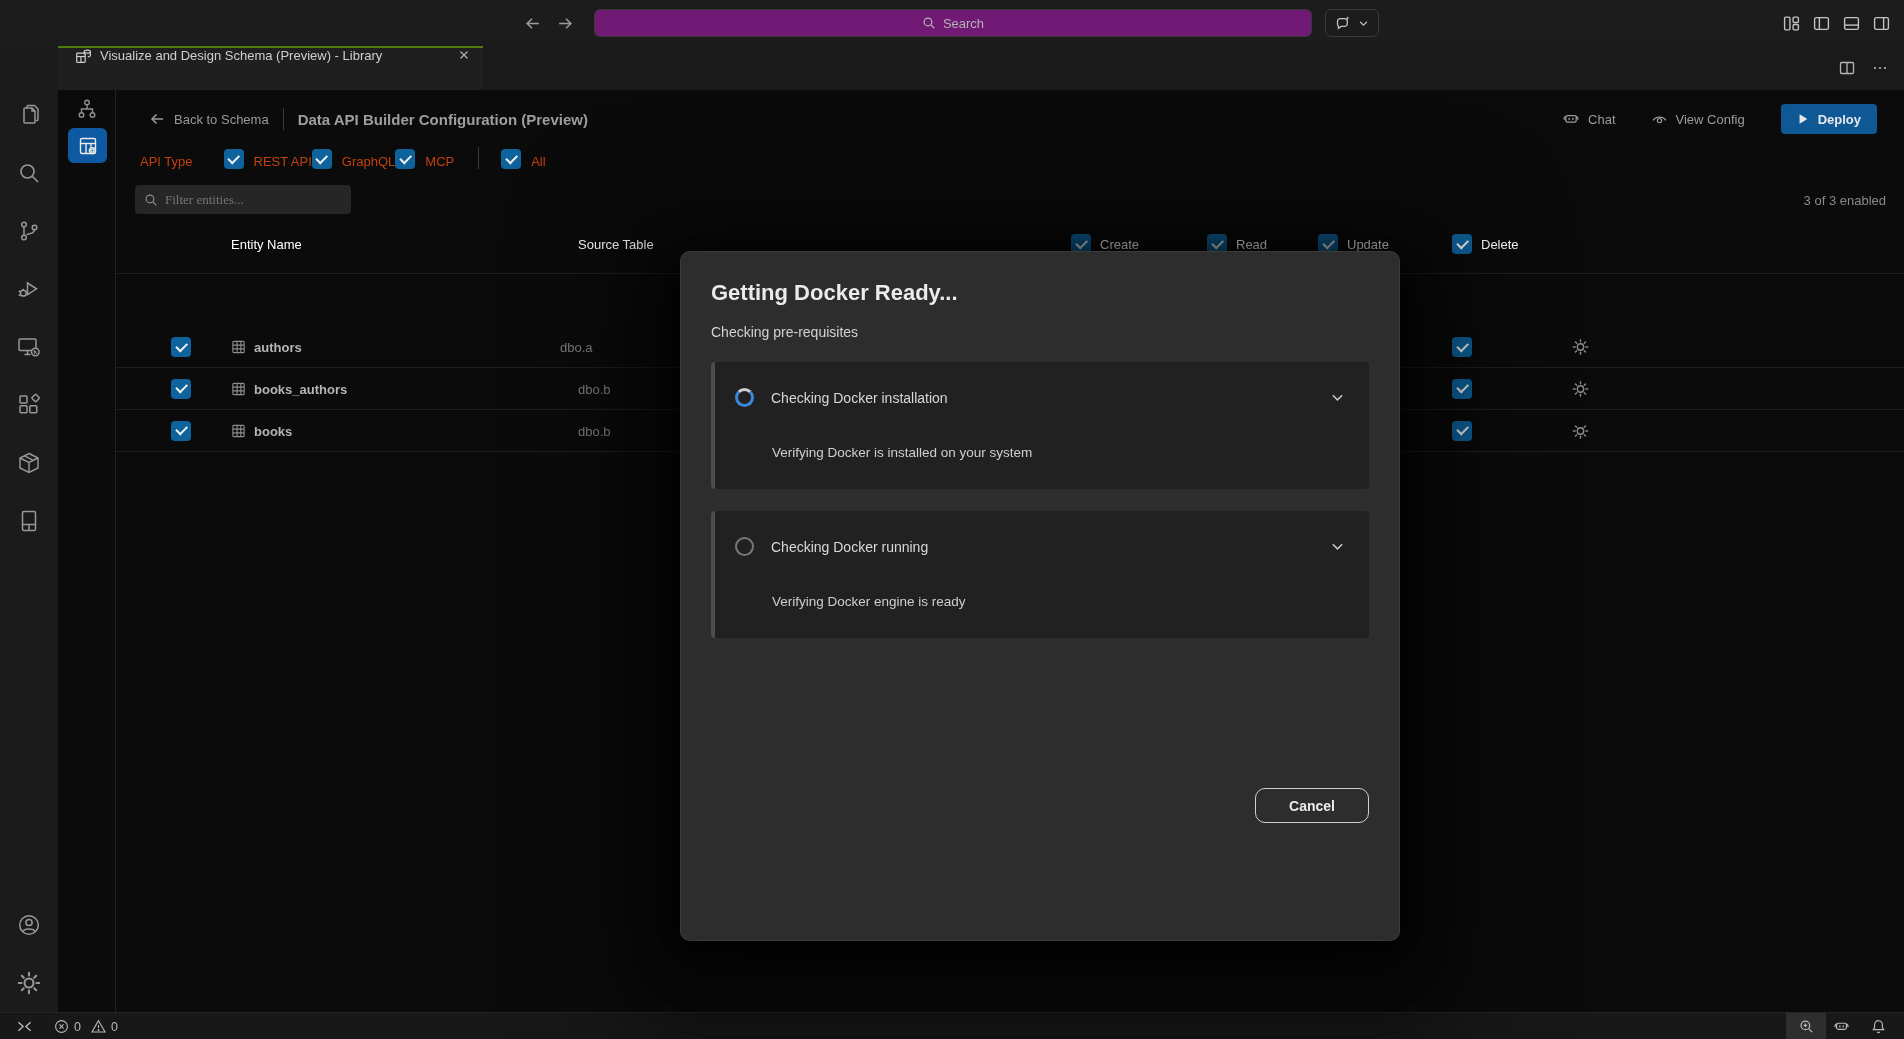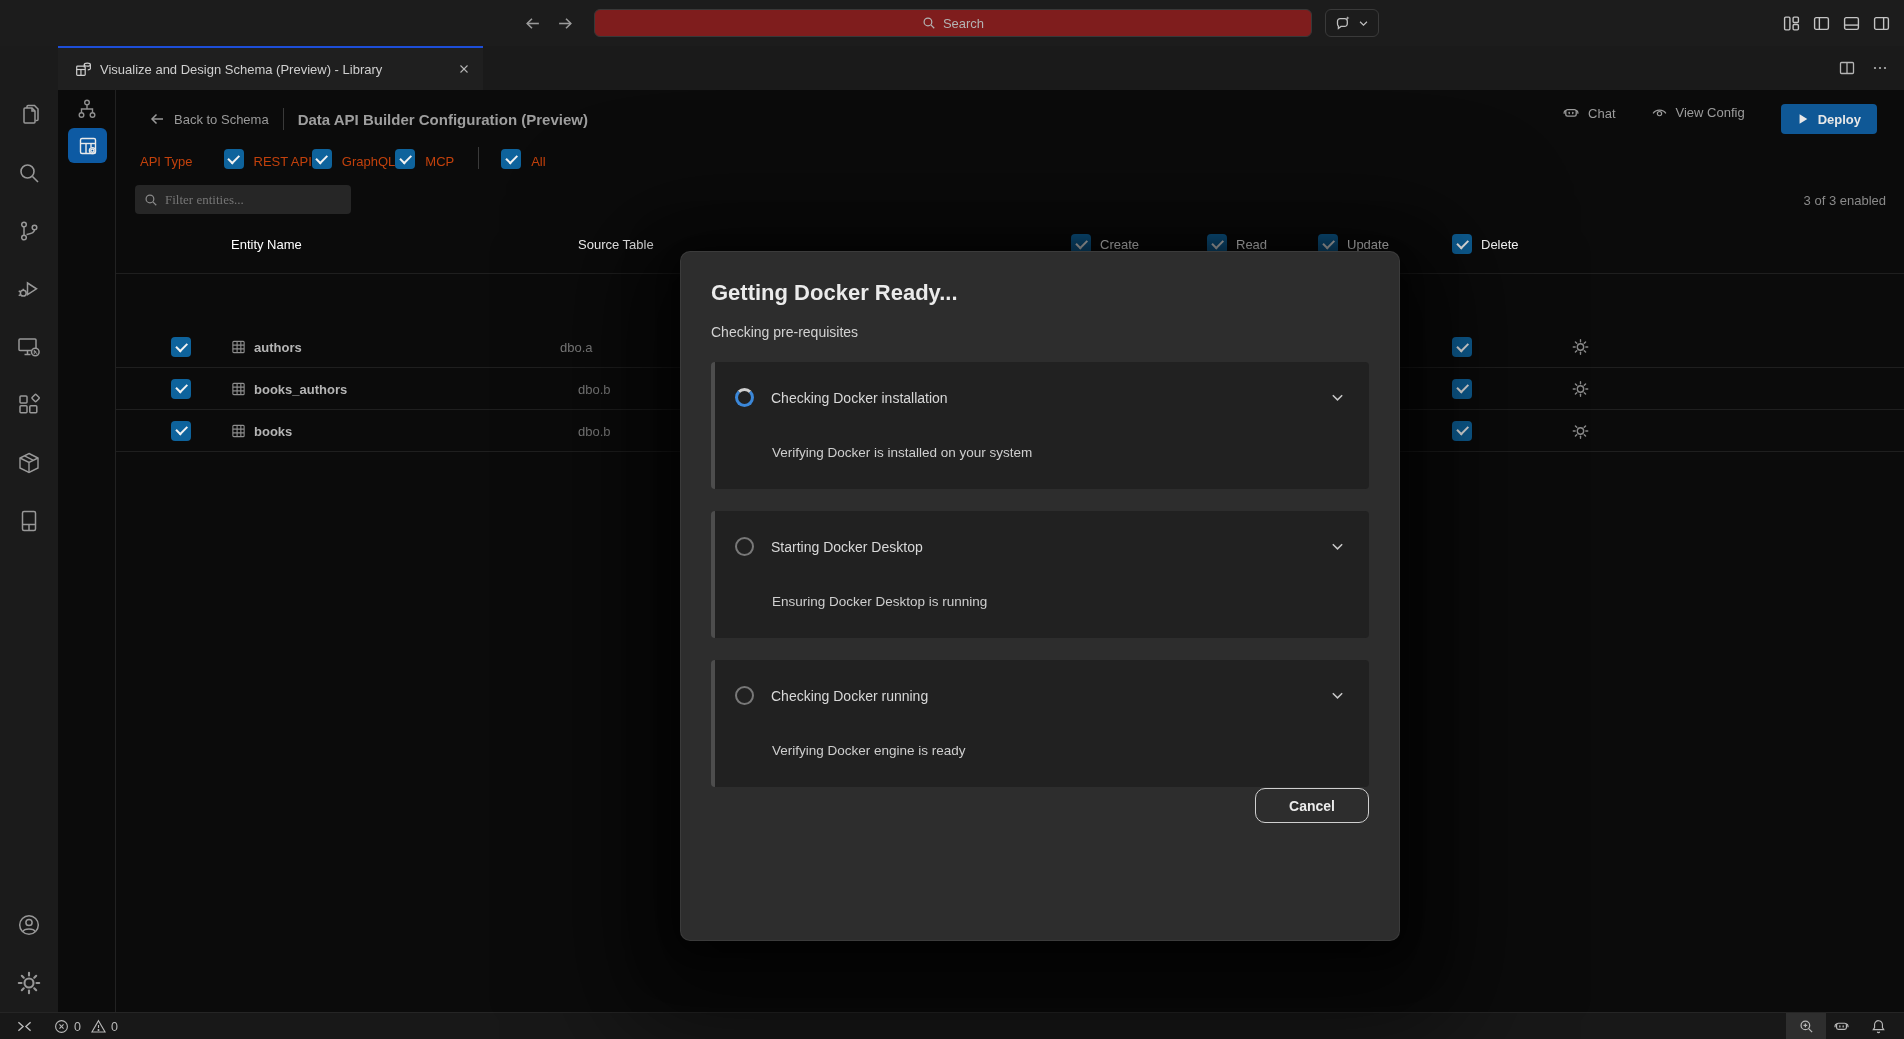"Search" .searchbox { background: #7f1d1d -> #701a75 }
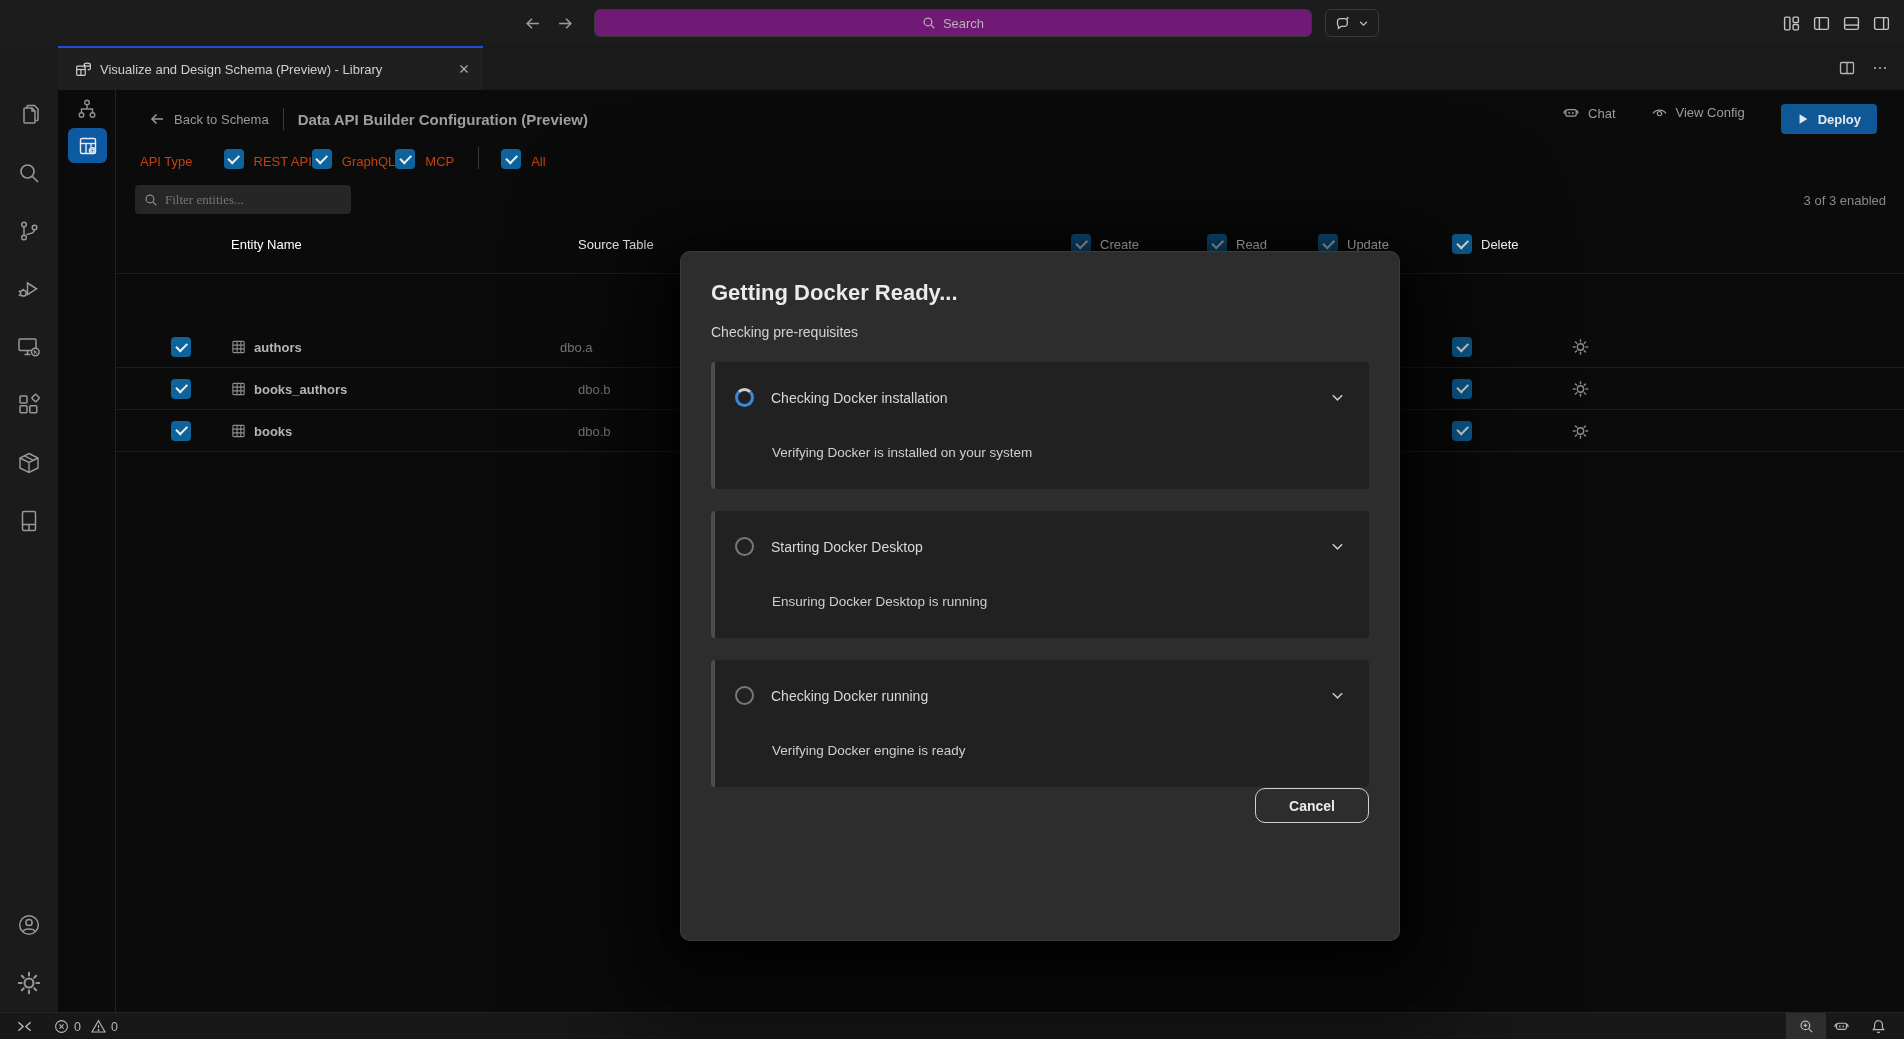"Visualize and Design Schema (Preview)" .tab { align-items: center -> none; border-top: 2px solid #1d4ed8 -> 2px solid #4d7c0f }
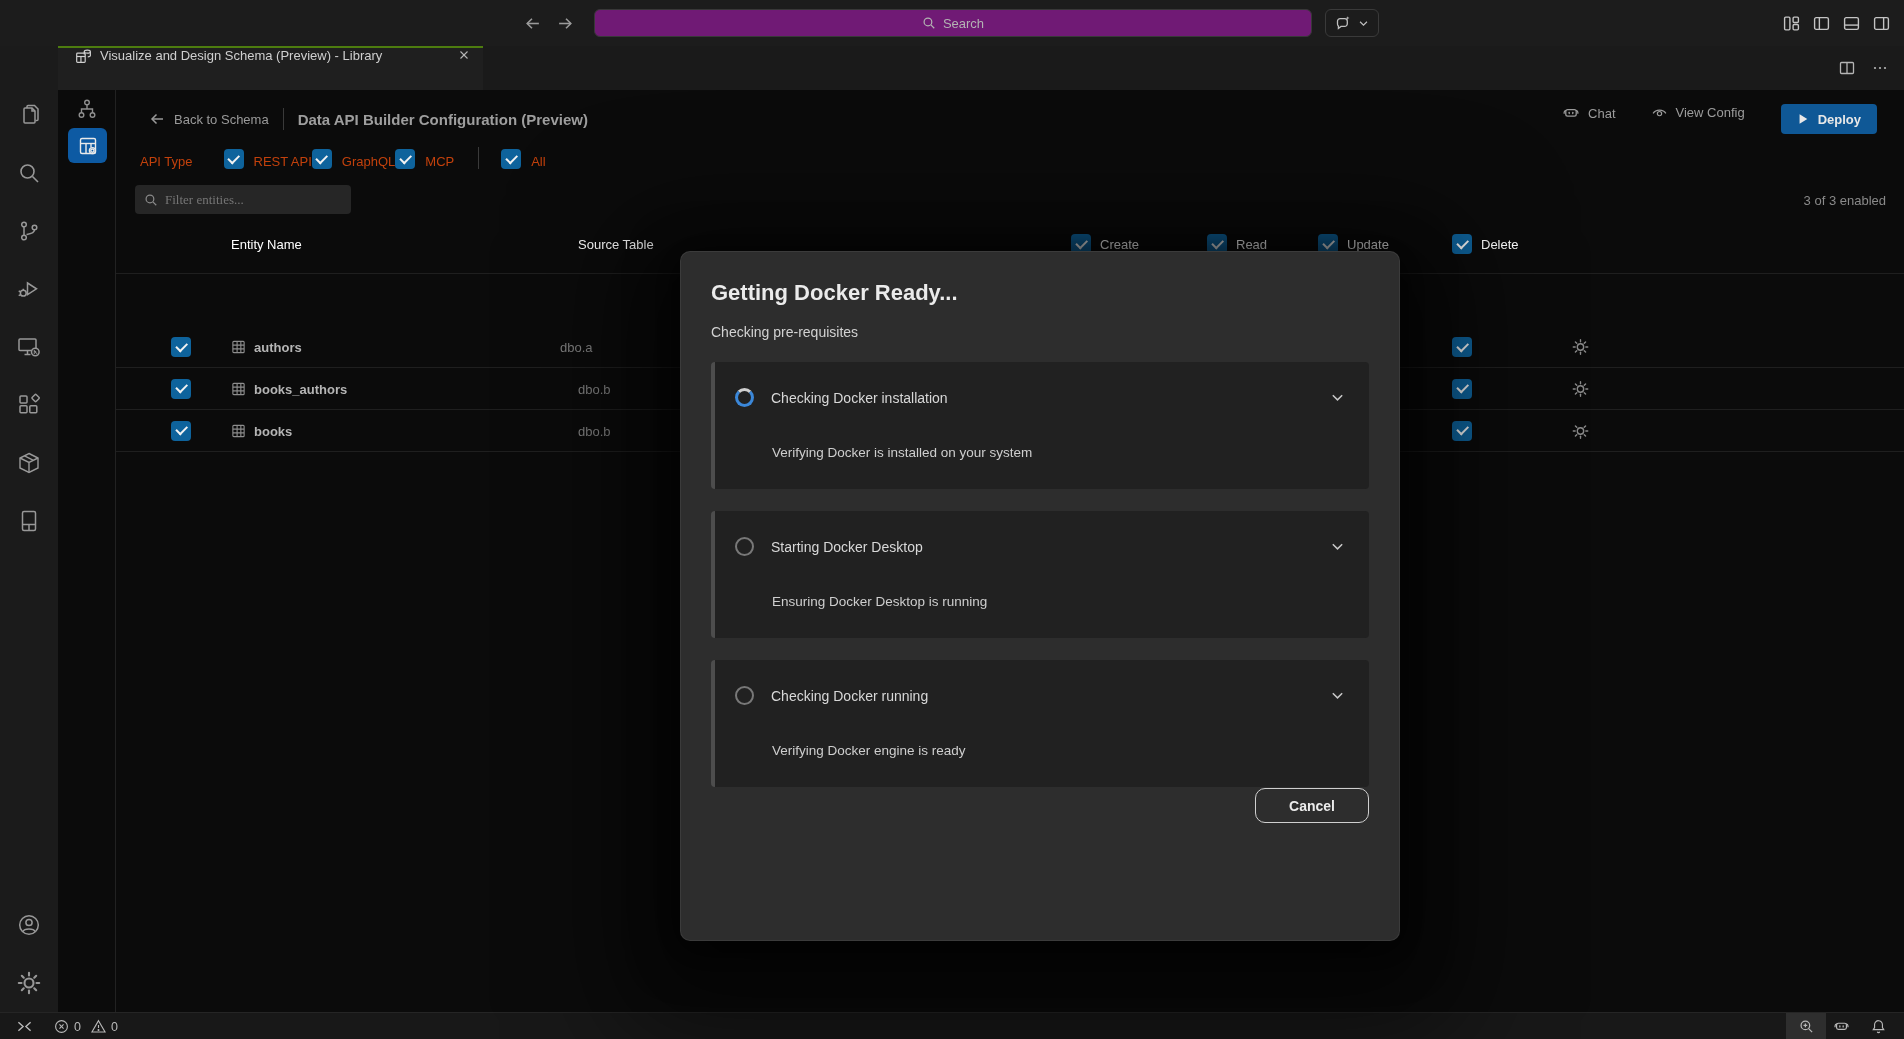"Chat" .wv-actions { align-items: flex-start -> center }
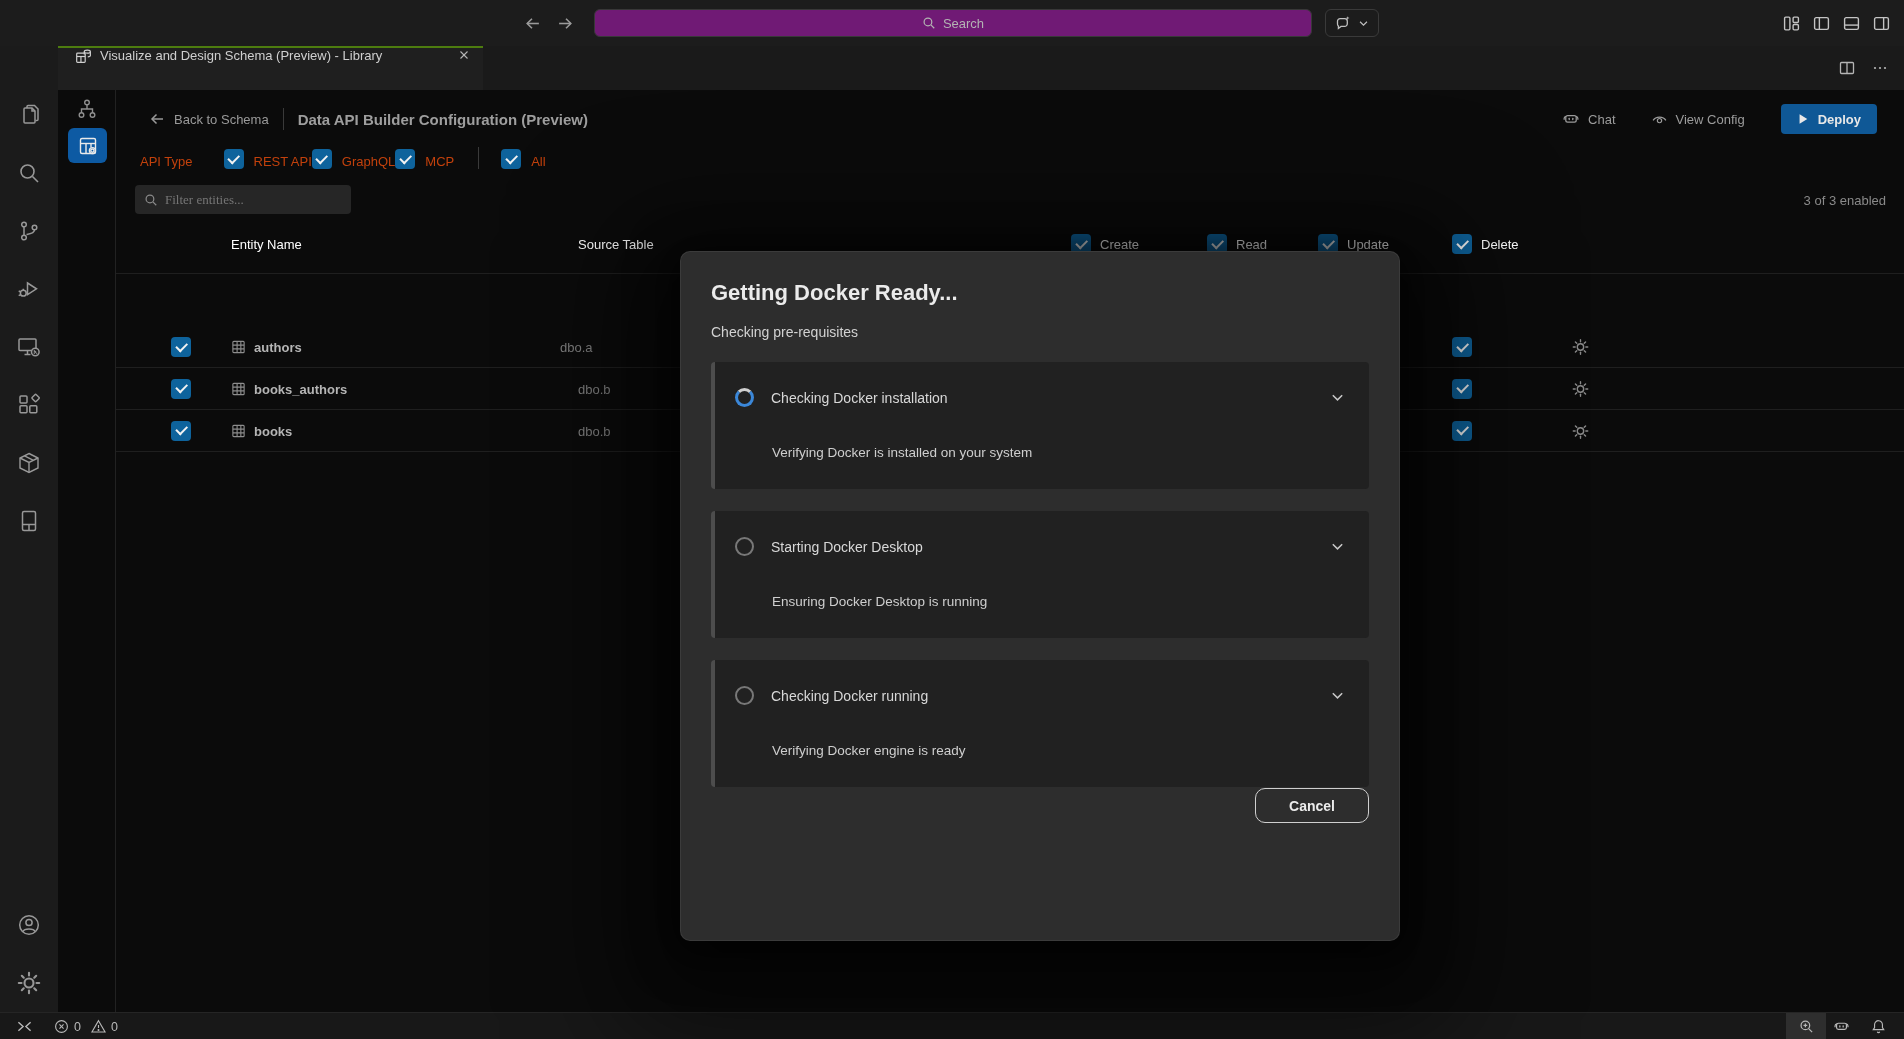"Starting Docker Desktop" div.step { html: <div> <div> <span></span> <span>Starting Docker Desktop</span> <span> <svg> <polyline></polyline> </svg> </span> </div> <div>Ensuring Docker Desktop is running</div> </div> -> none }
